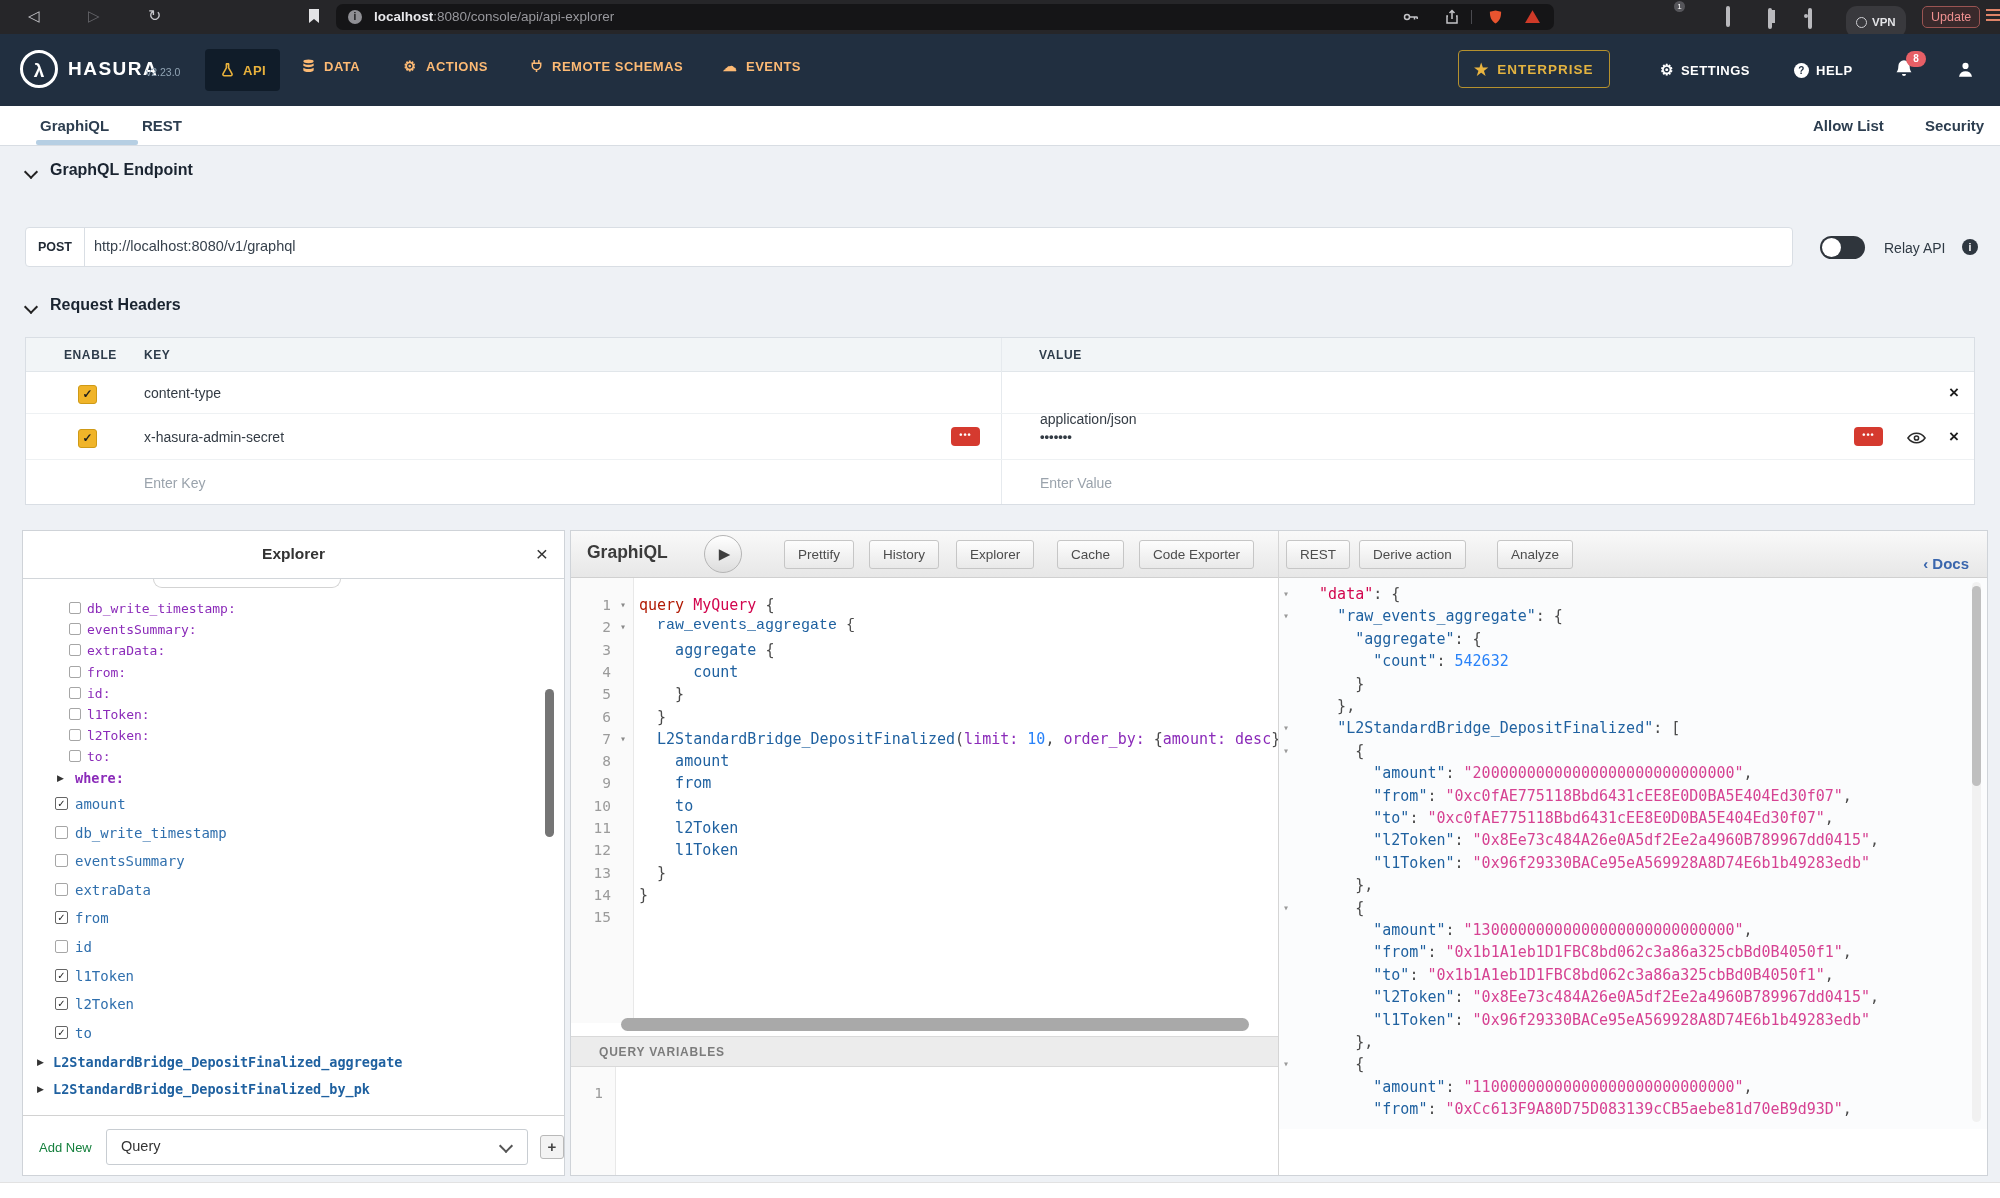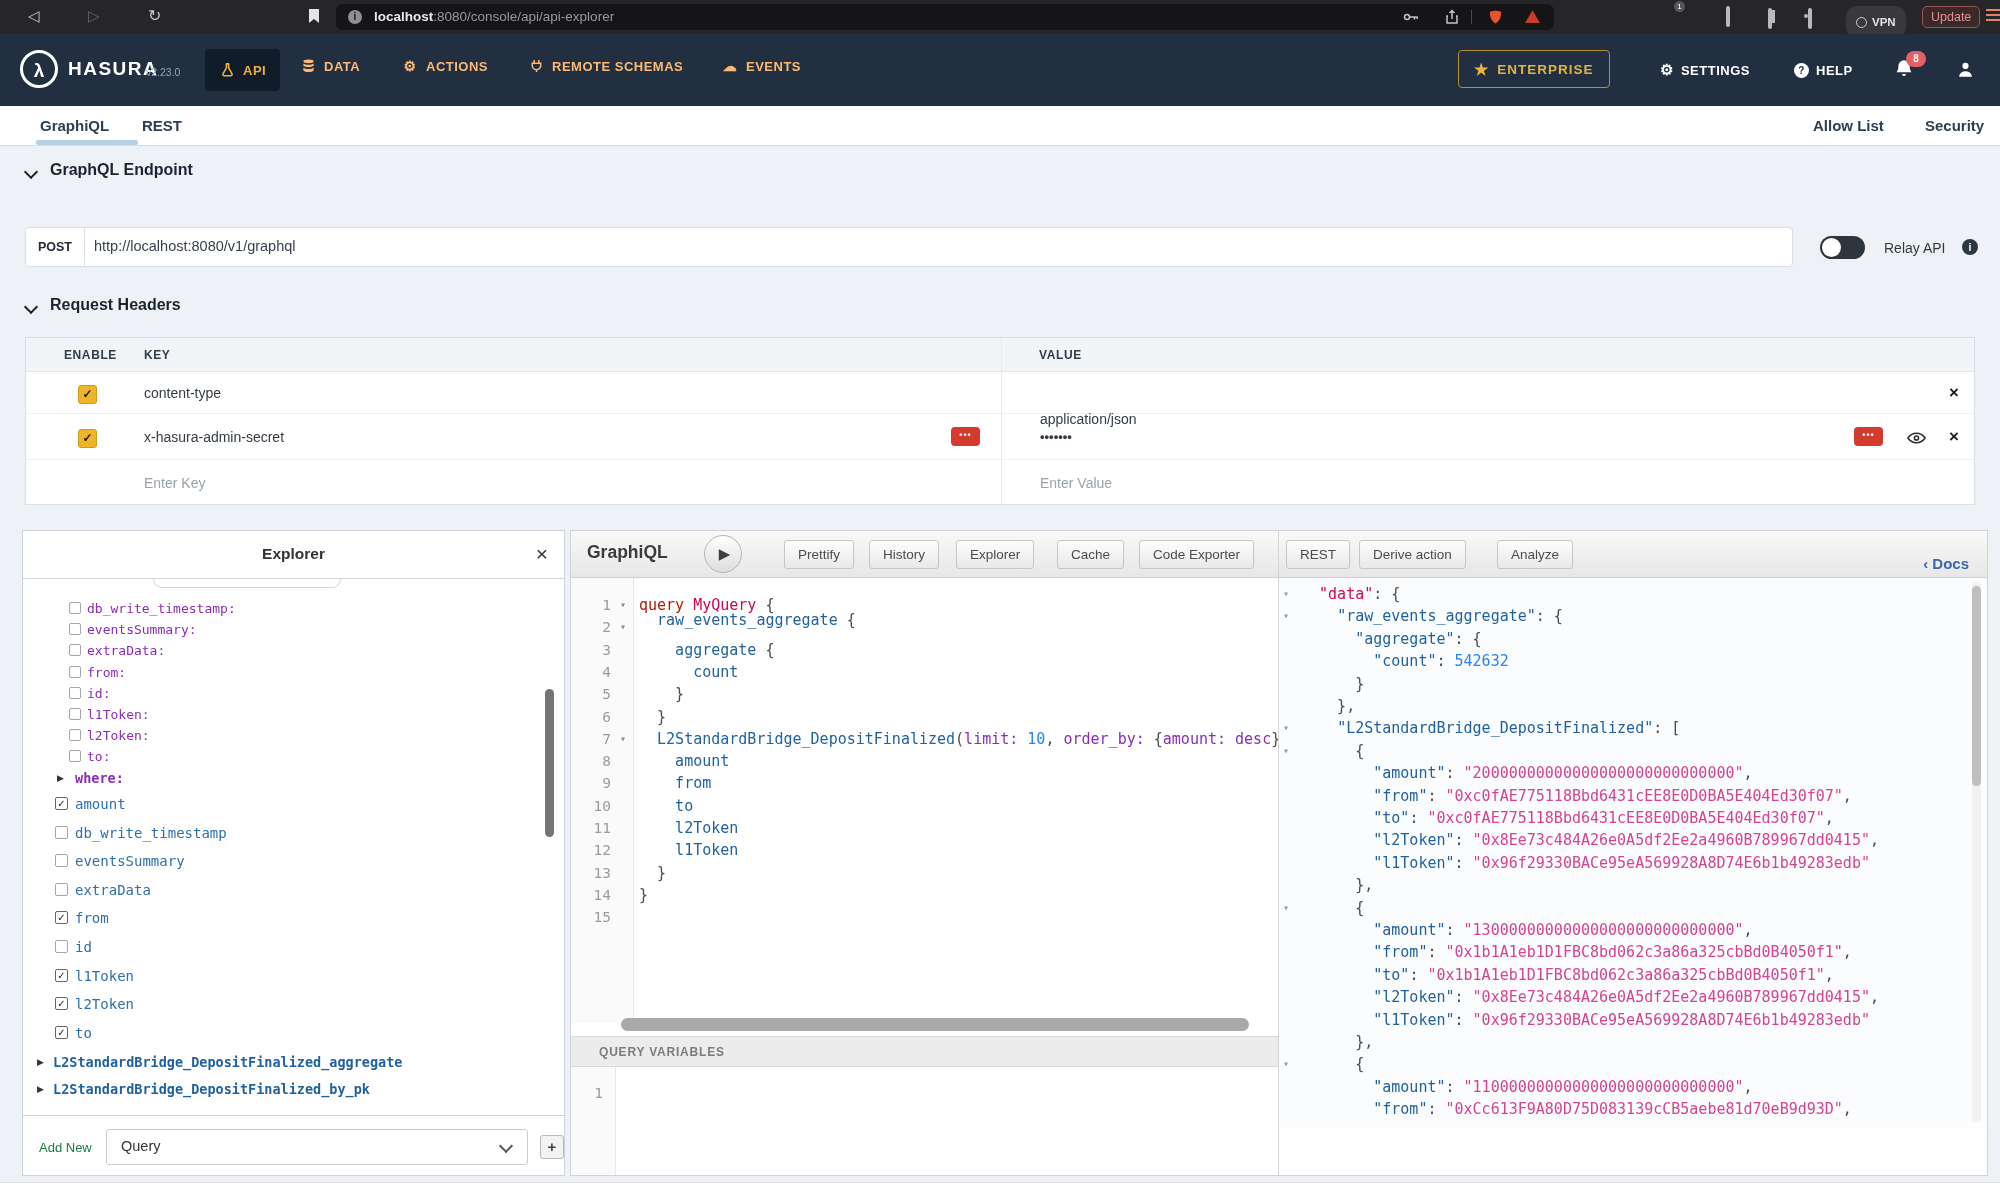"raw_events_aggregate {" div.code-line { font-family: none -> Liberation Mono, monospace; top: 78px -> 84px }
